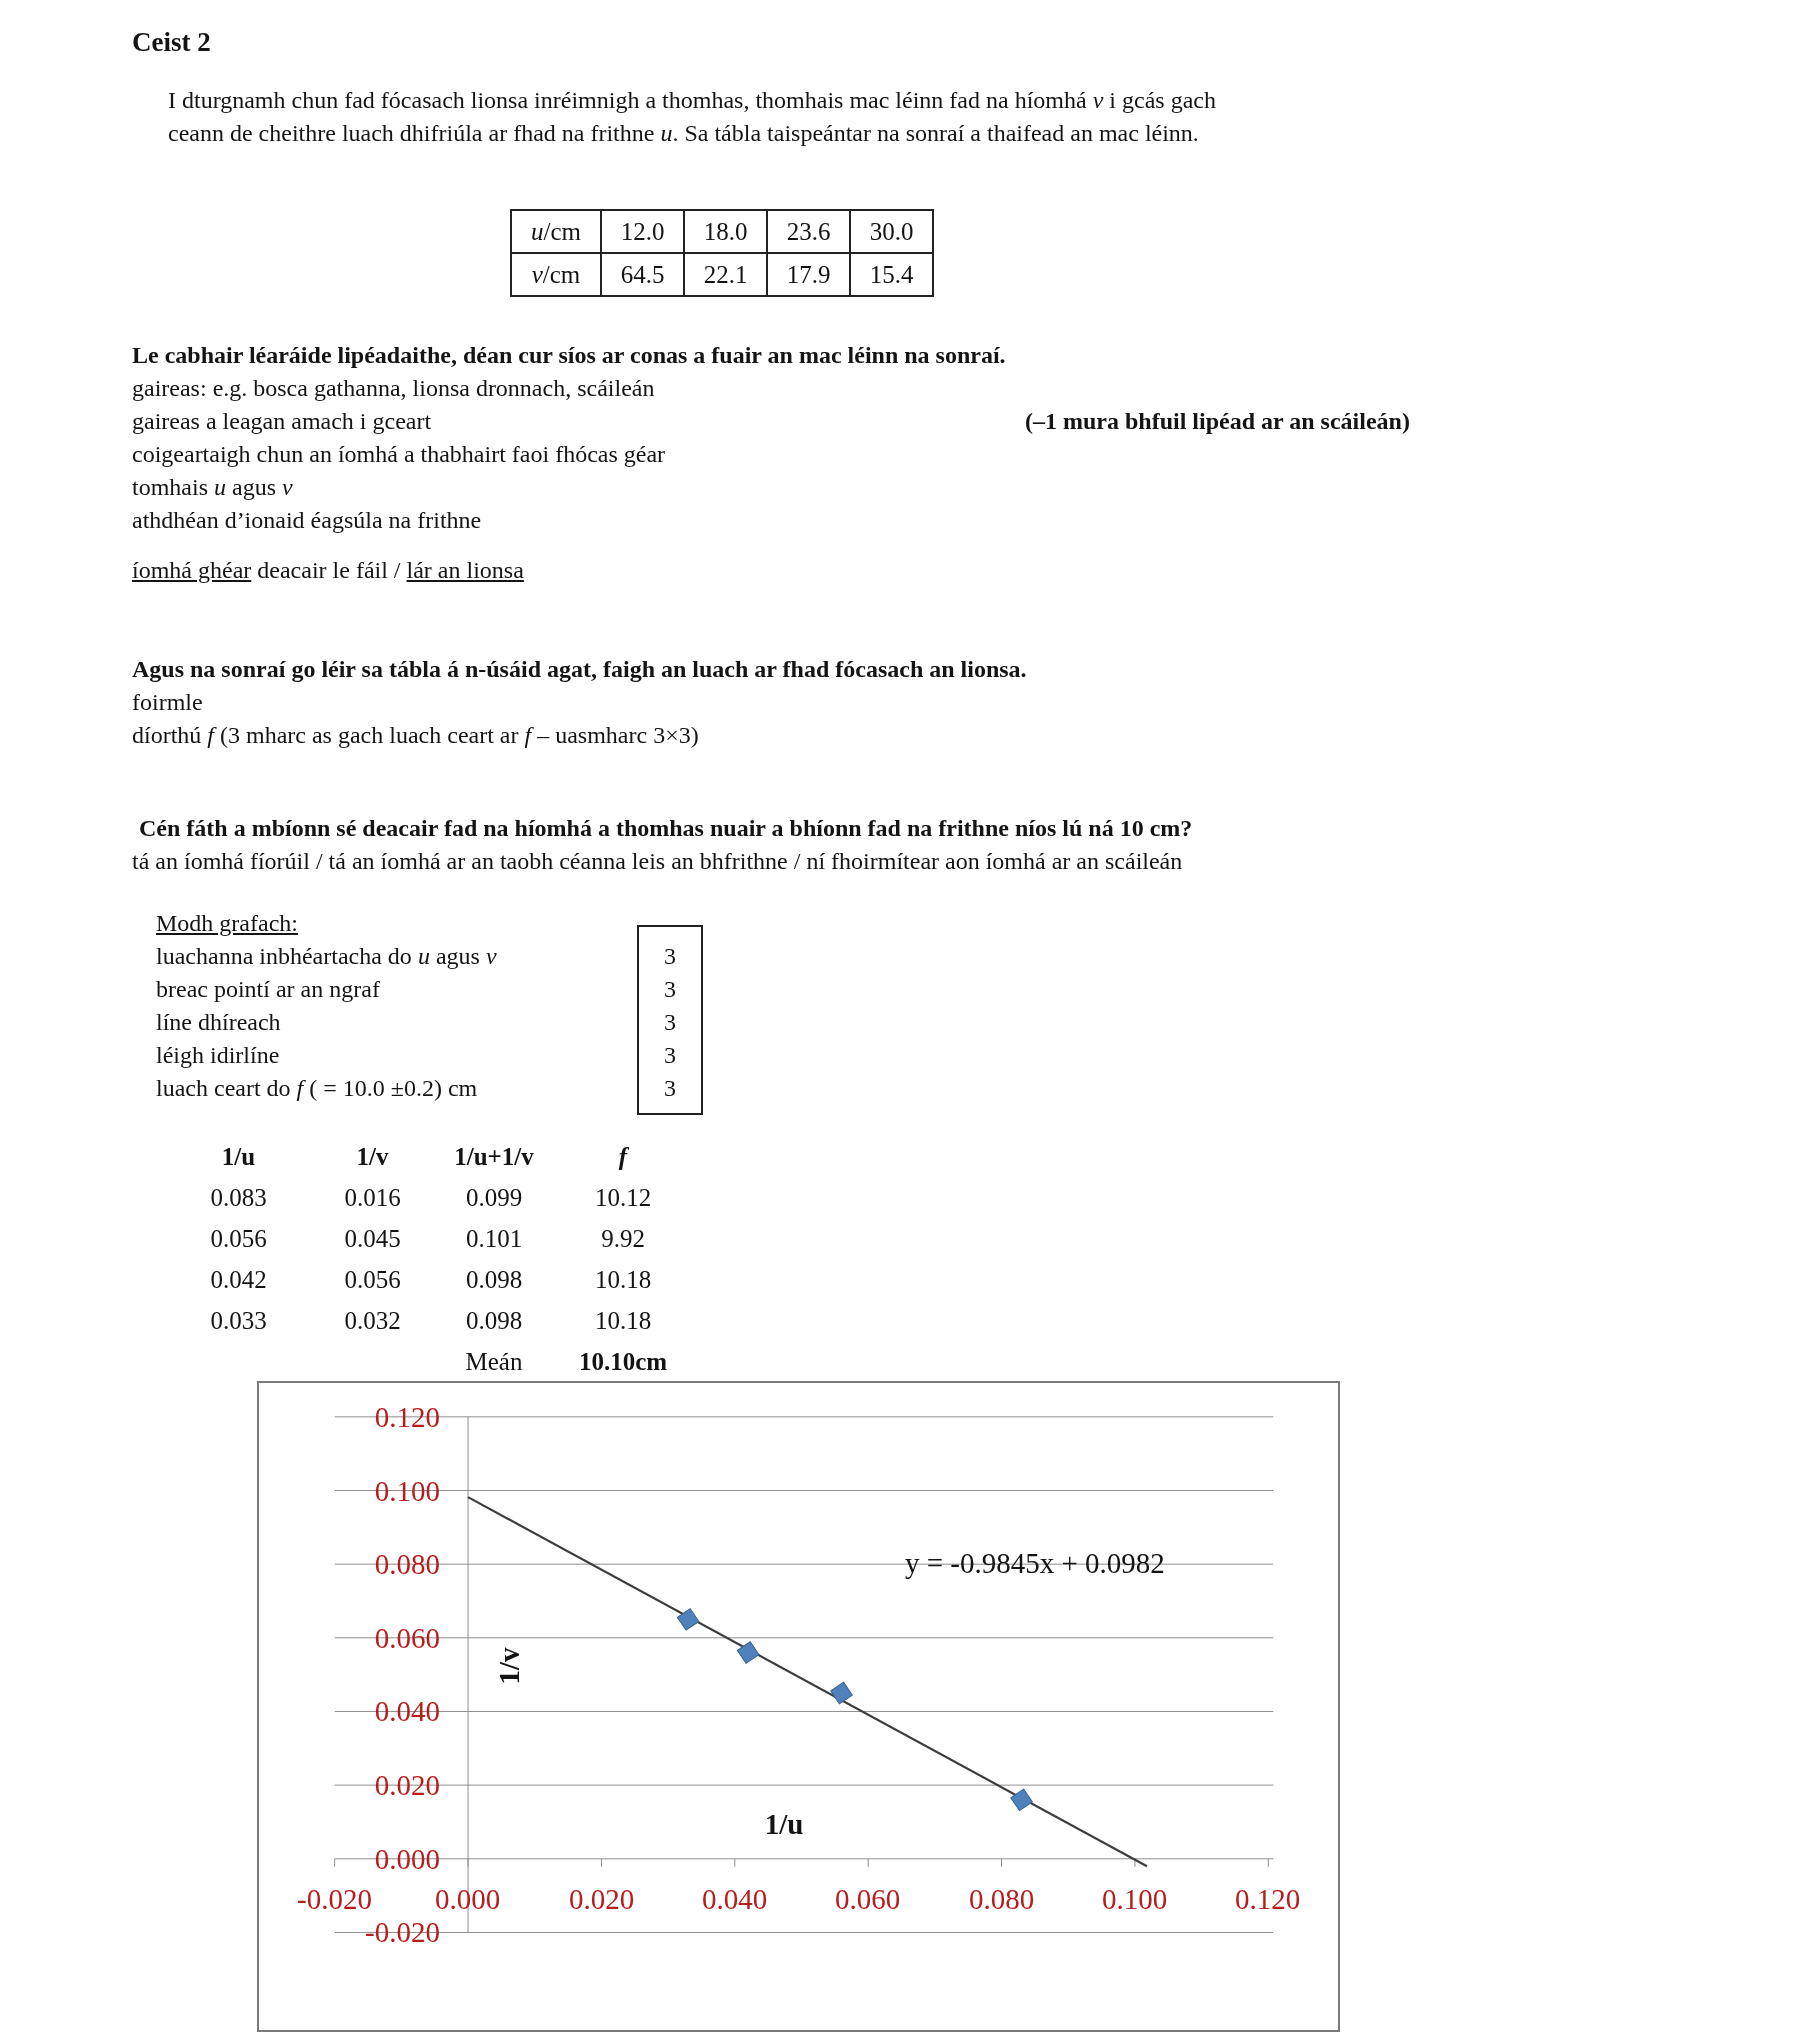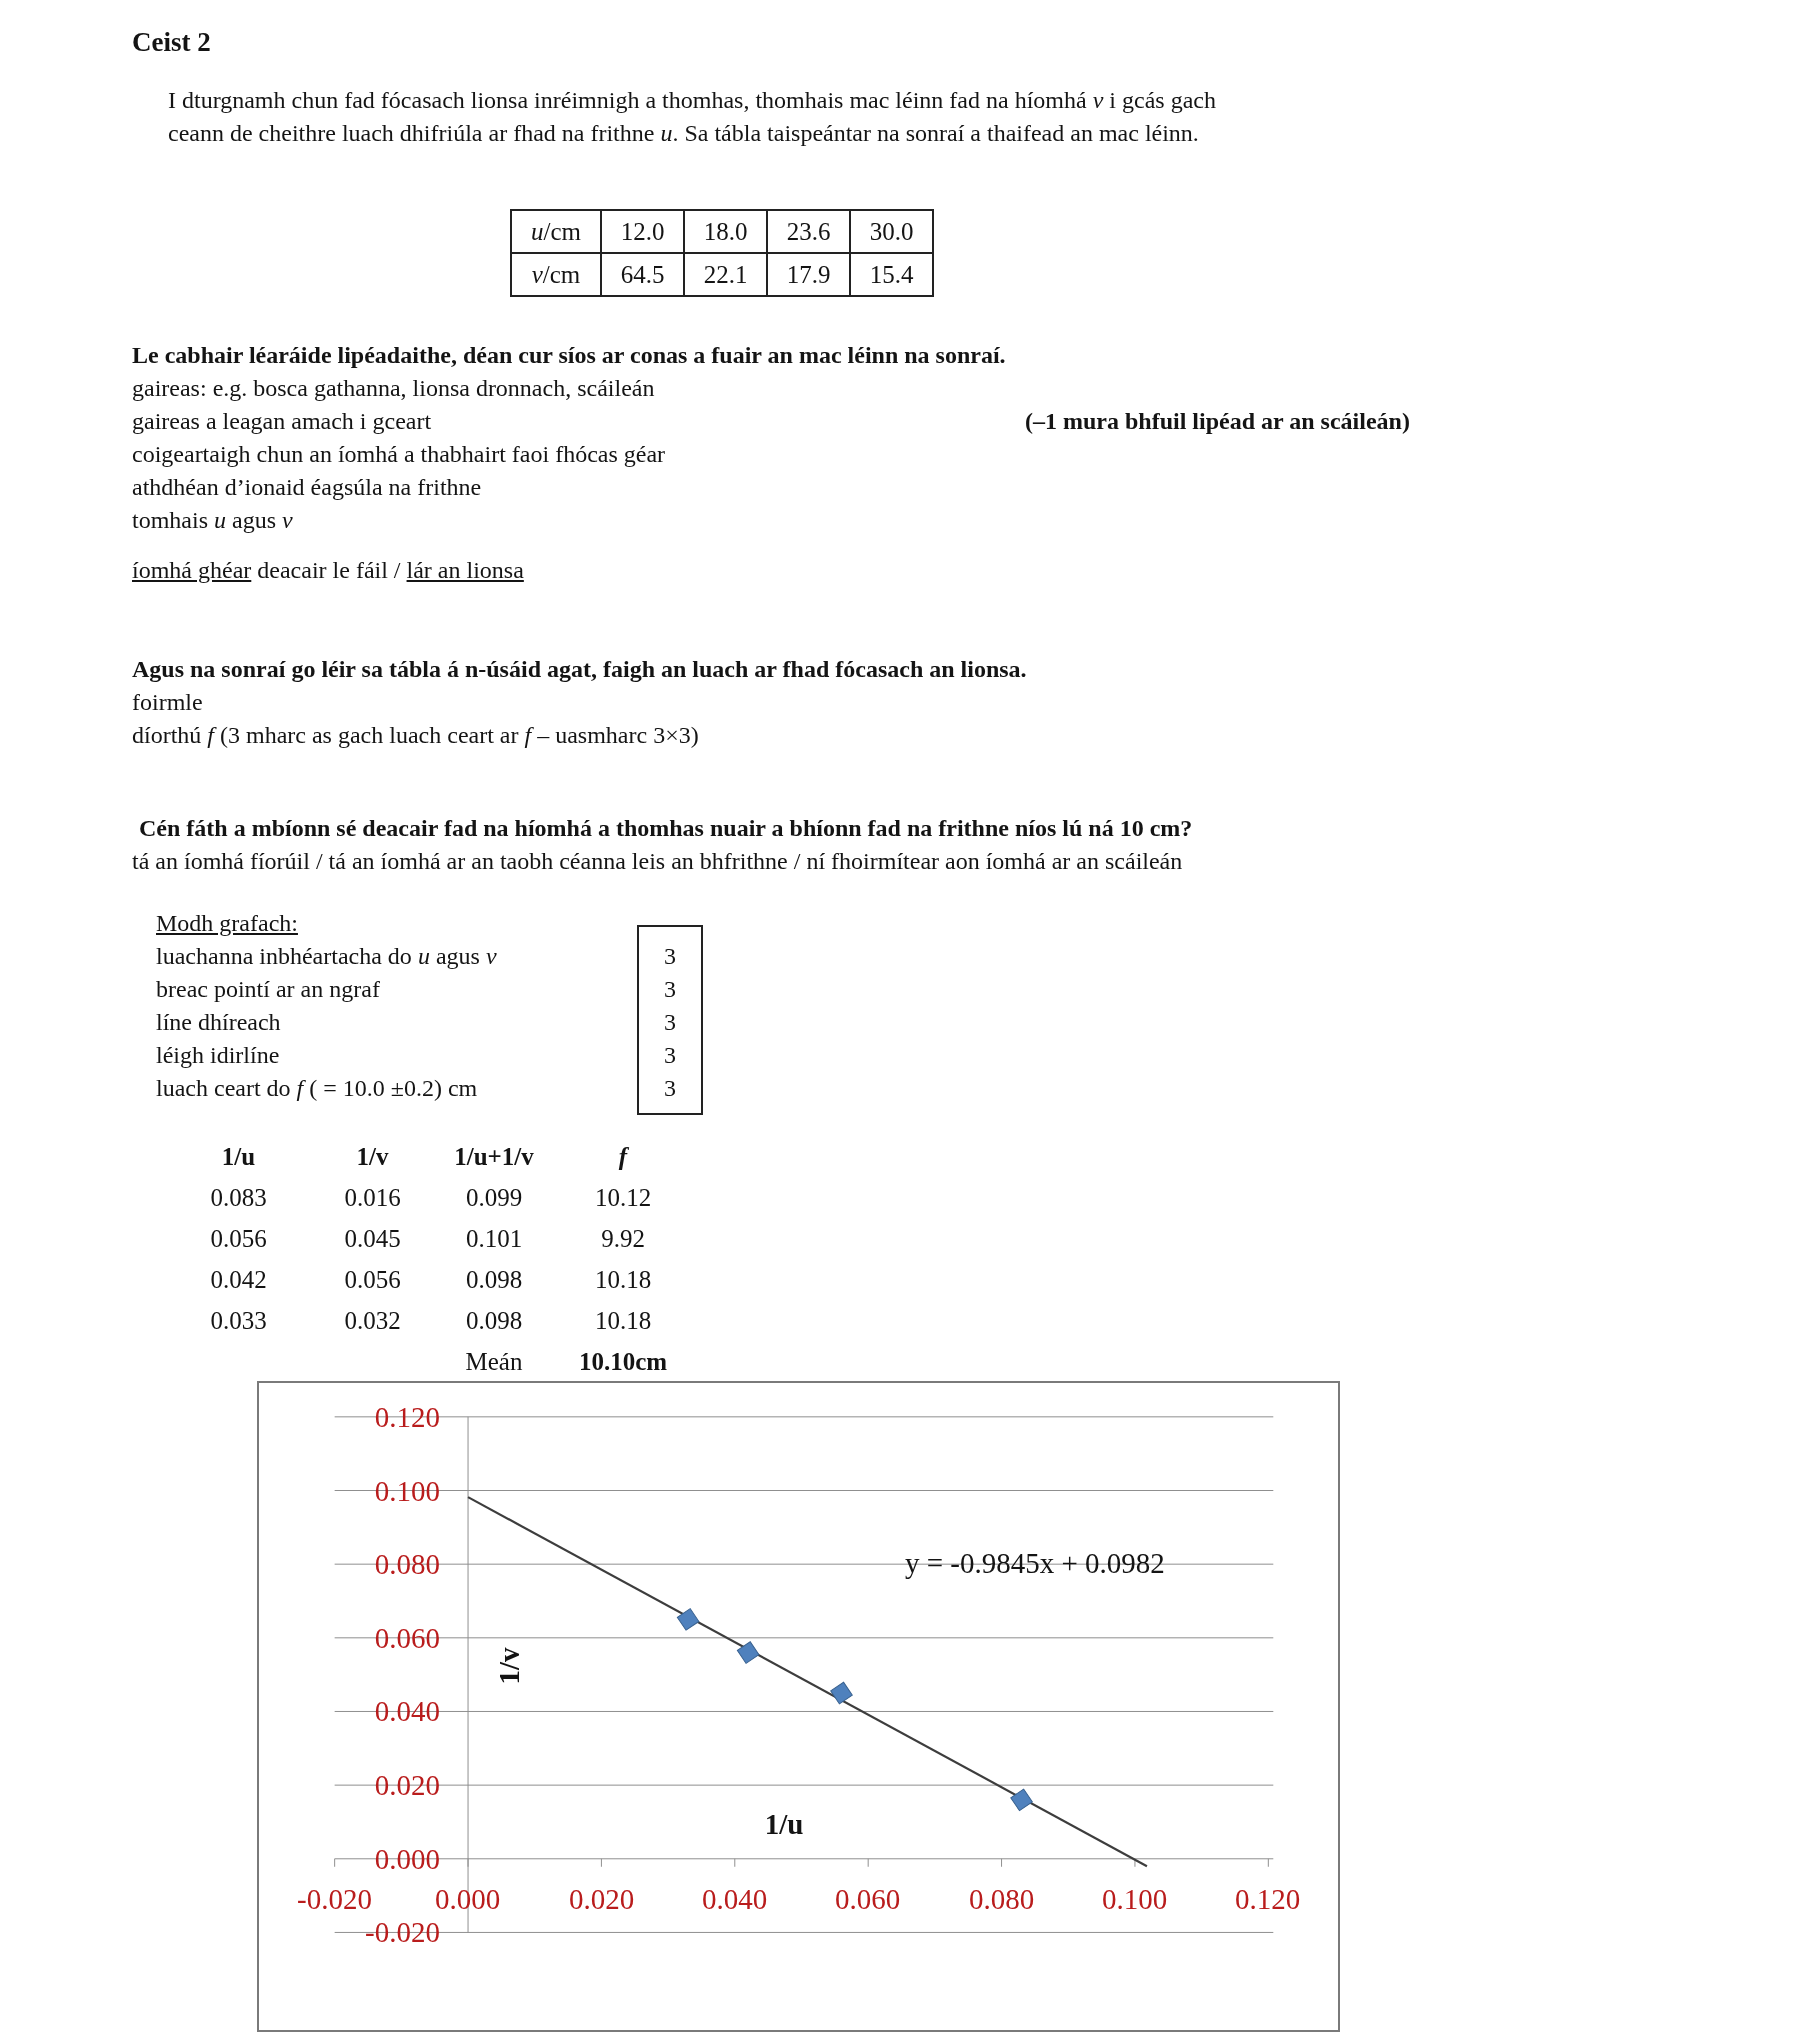"athdhéan d’ionaid éagsúla na frithne" div.line { order: before "tomhais u agus v" -> after "tomhais u agus v" }
